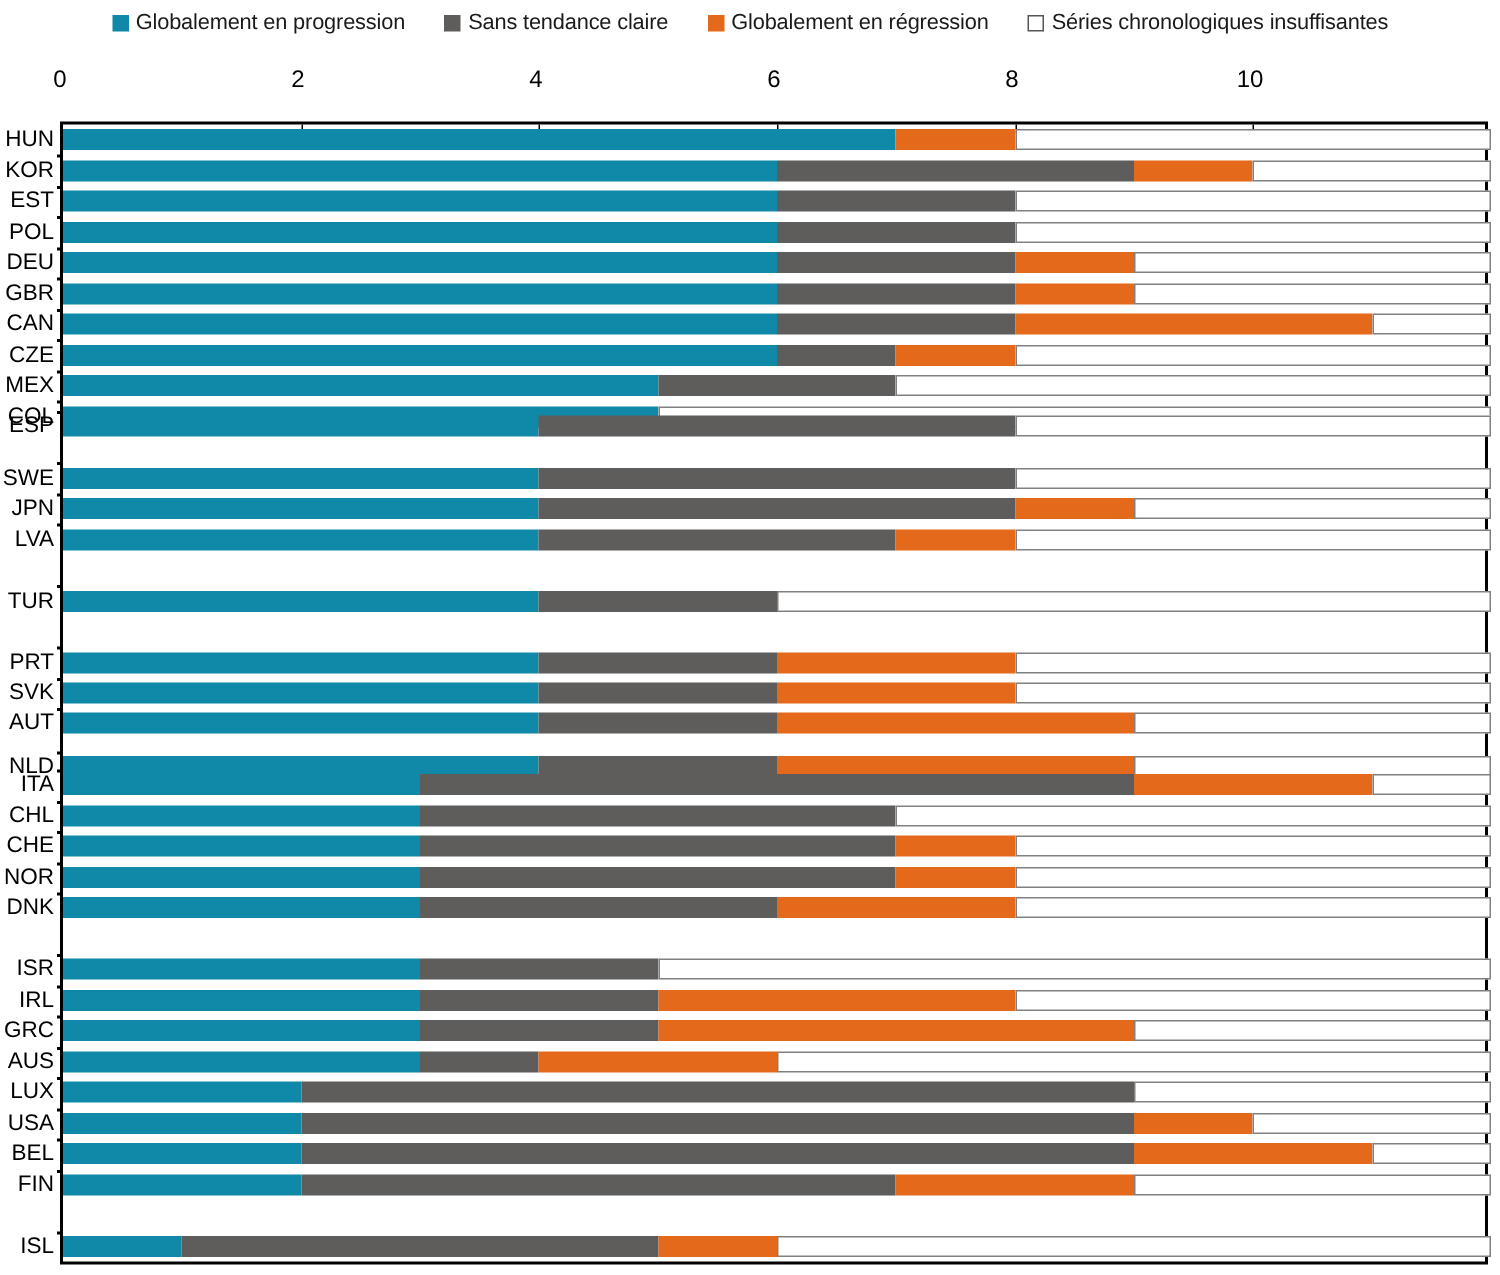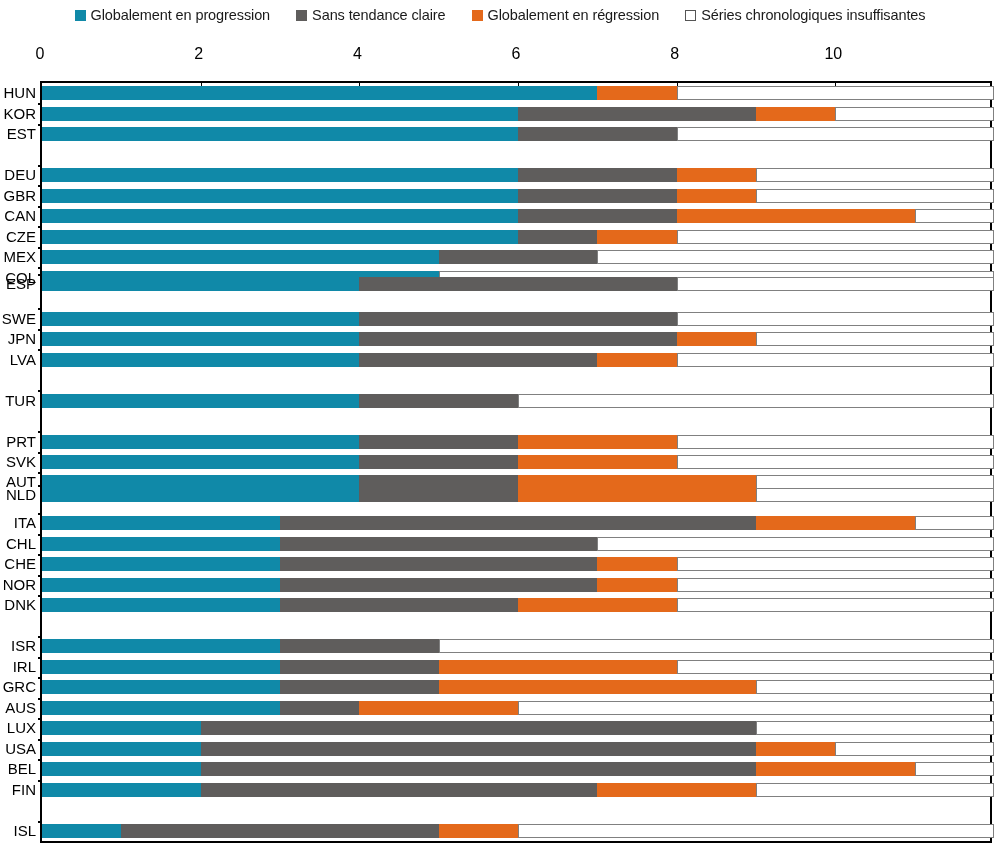"POL" div.row { html: none -> <div> <div>POL</div> <div></div> <div> <div></div> <div></div> <div></div> </div> </div> }
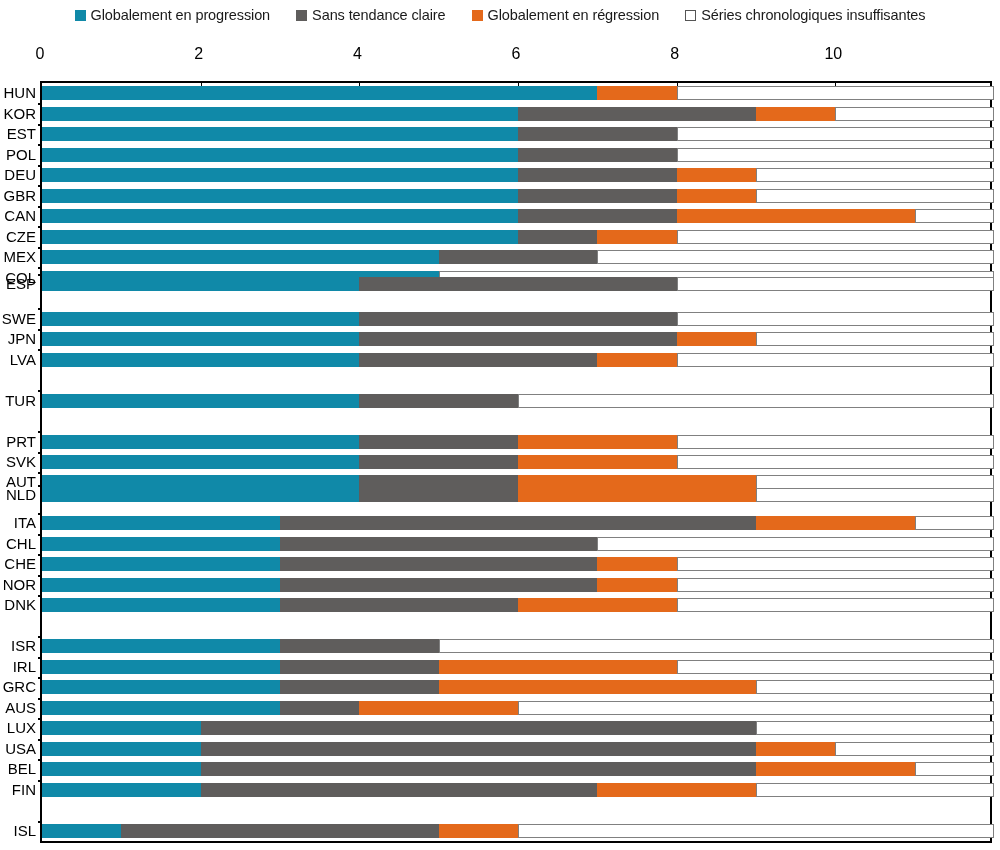"NLD" div.row { top: 402px -> 418px }
